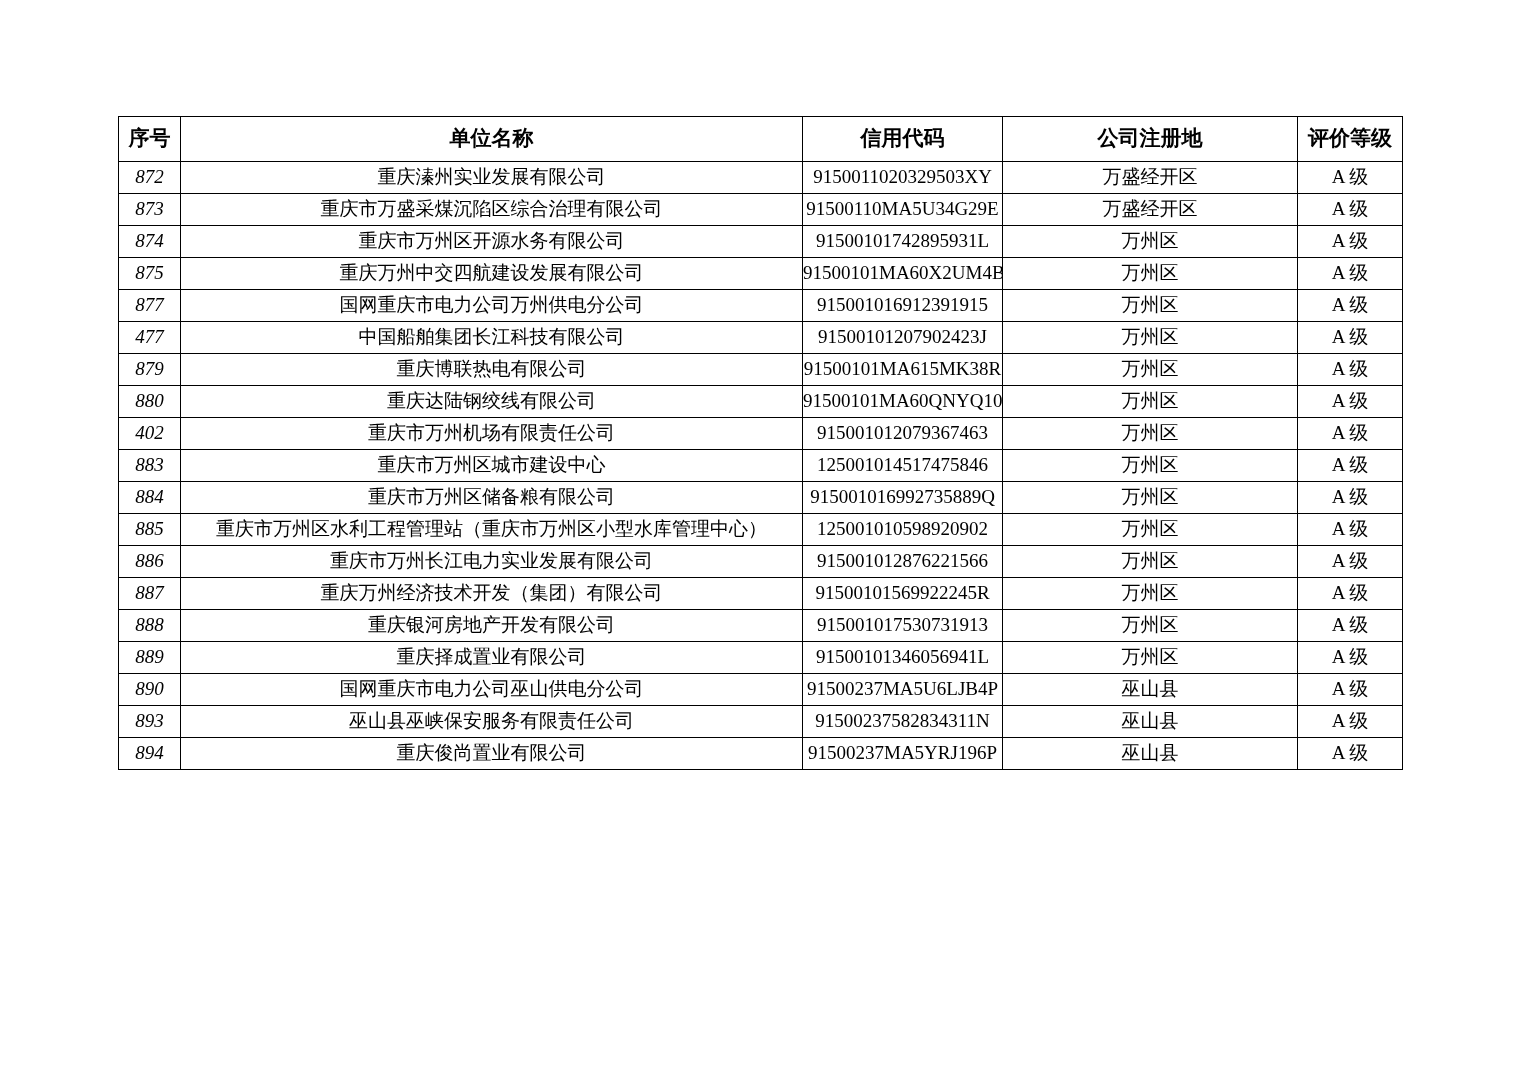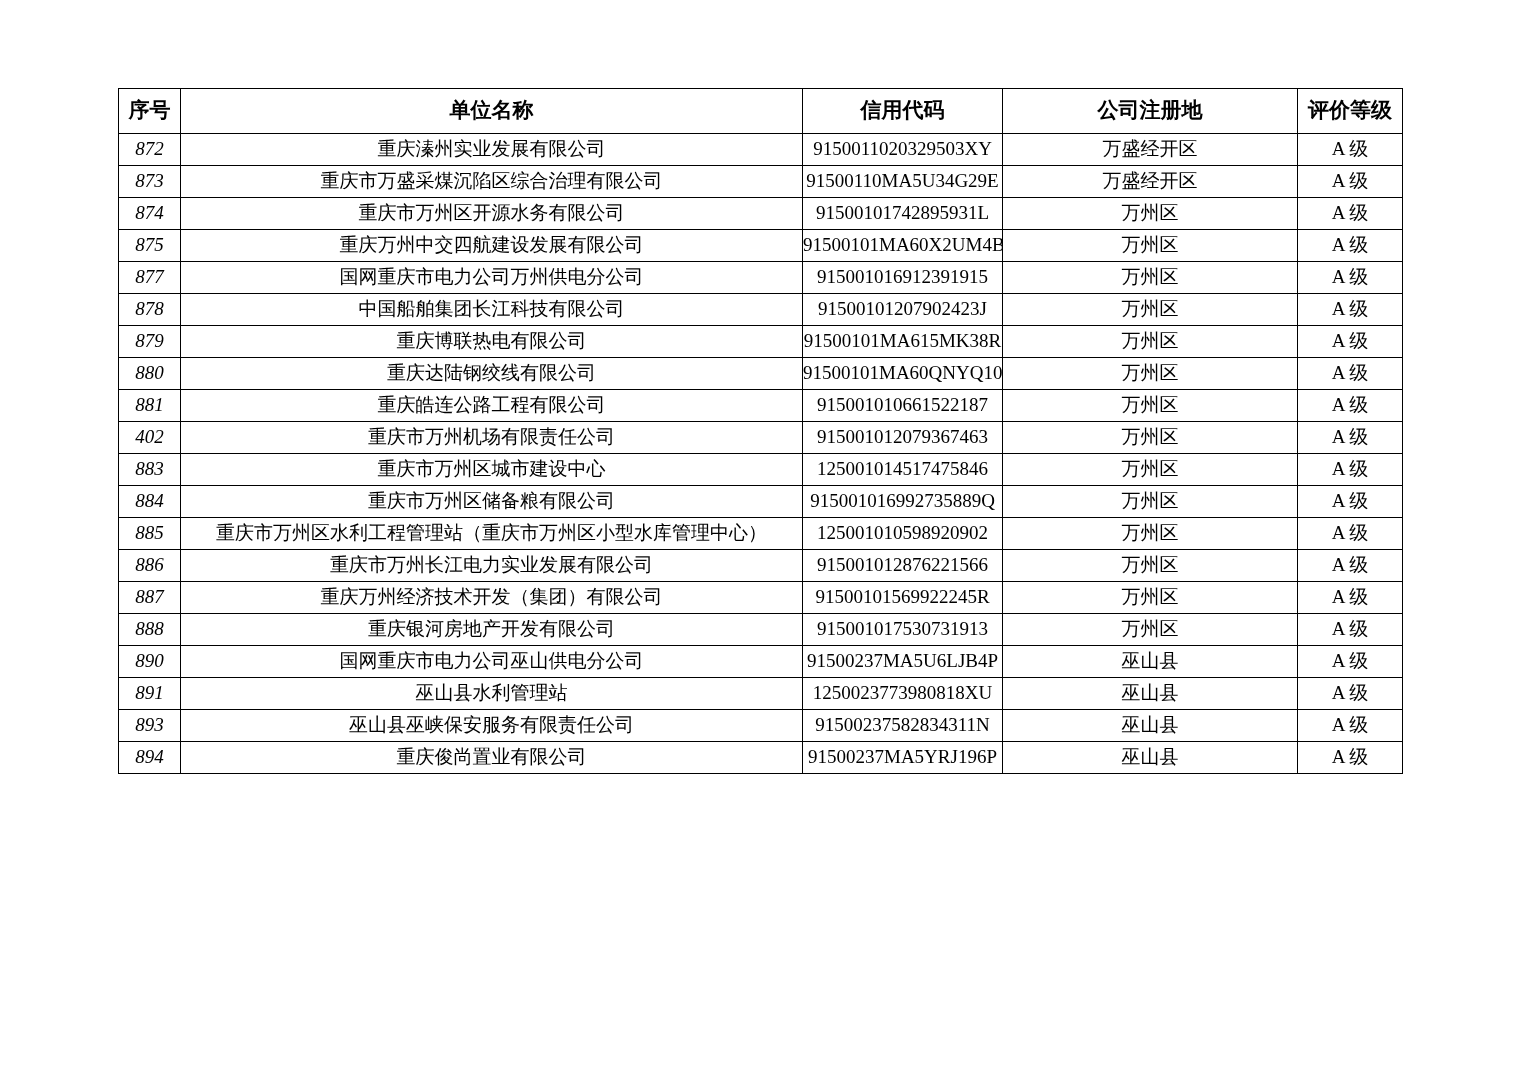"序号" .page { padding: 88px 118px 0 118px -> 116px 118px 0 118px }
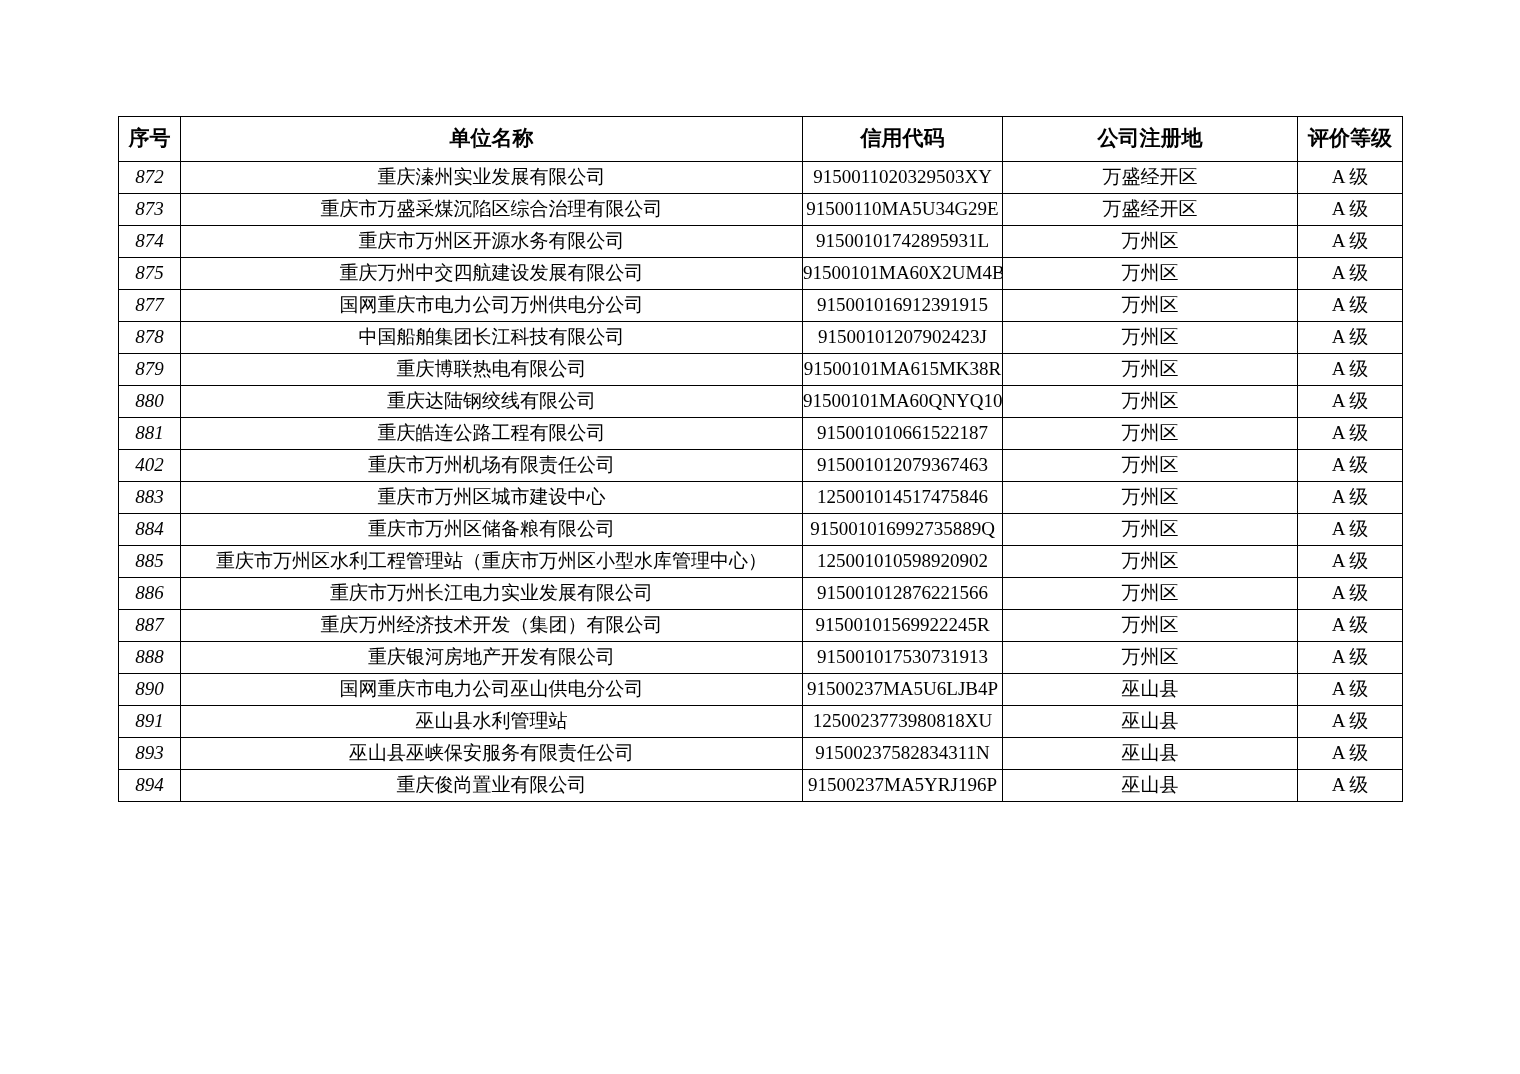"878" td.cell-index { text: 878 -> 477 }
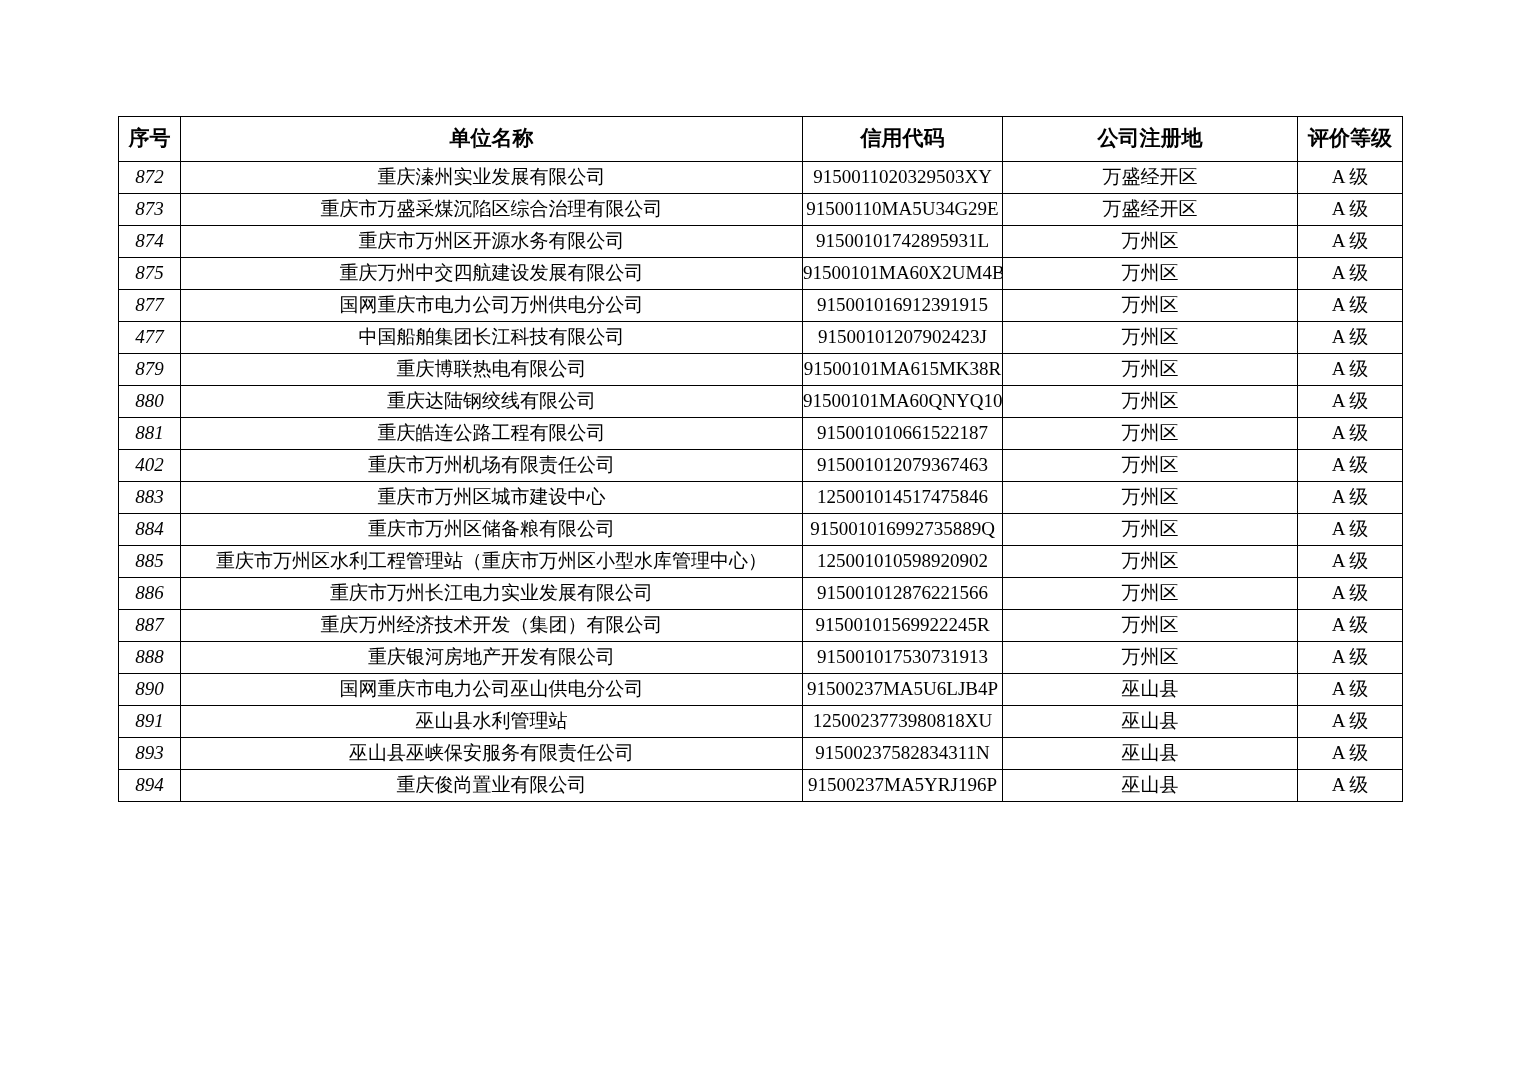"881" tr { html: <tr> <td>881</td> <td>重庆皓连公路工程有限公司</td> <td>915001010661522187</td> <td>万州区</td> <td>A 级</td> </tr> -> none }
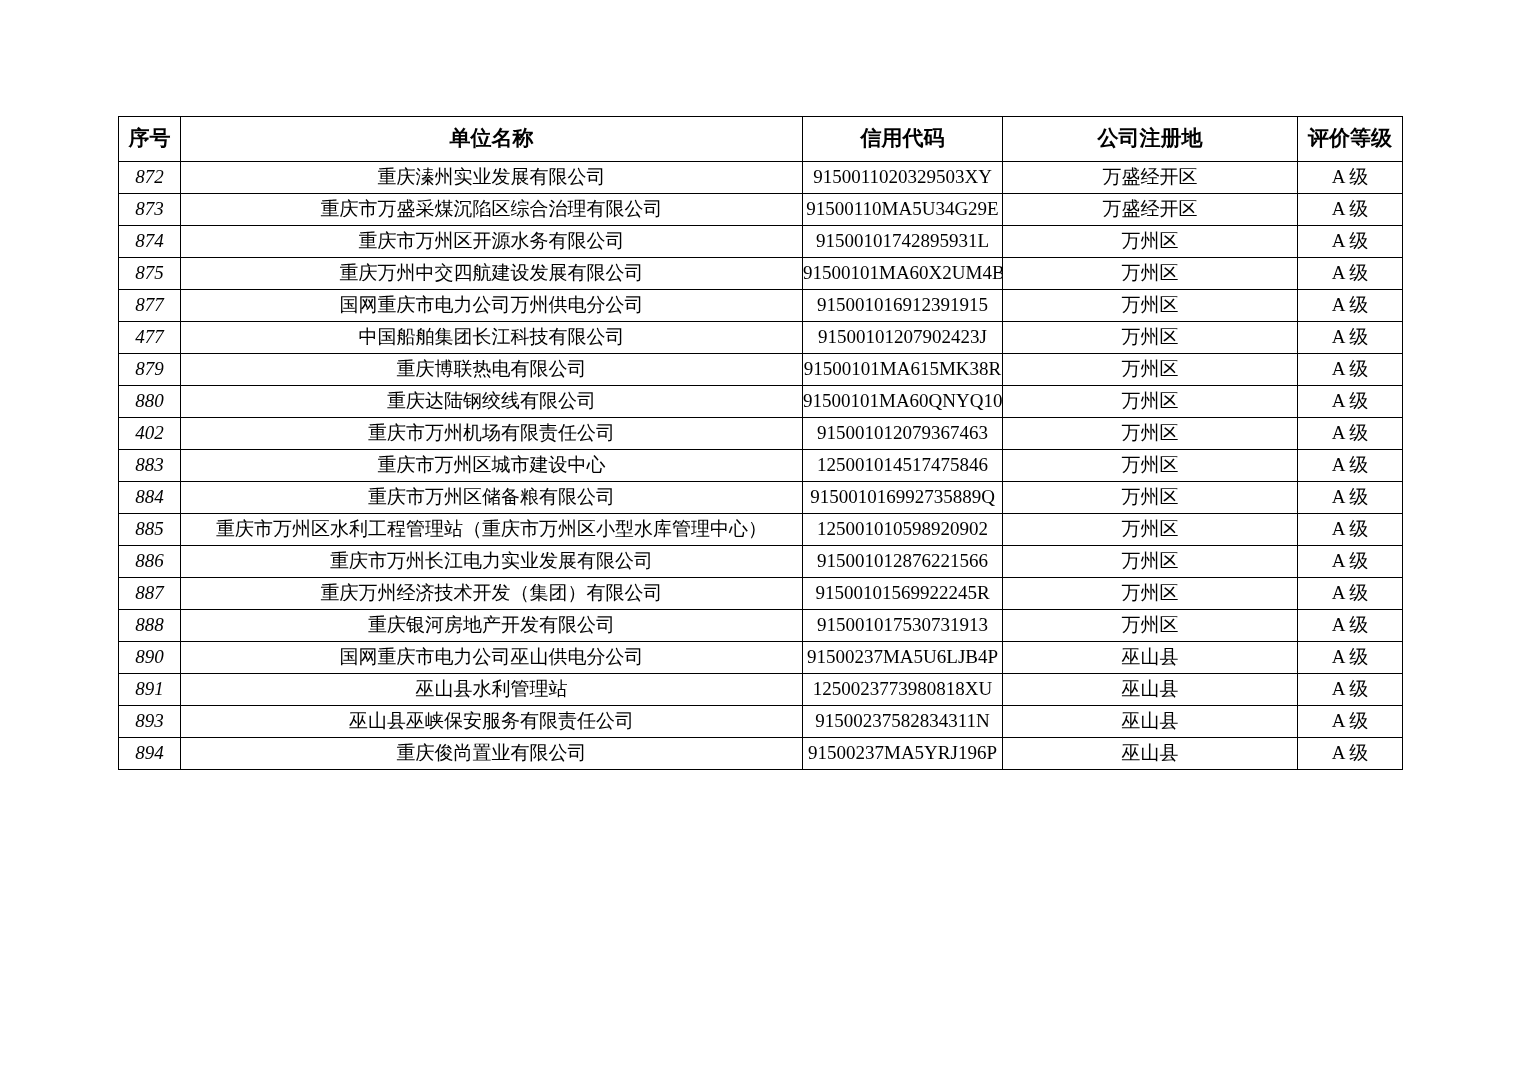"889" tr { html: none -> <tr> <td>889</td> <td>重庆择成置业有限公司</td> <td>91500101346056941L</td> <td>万州区</td> <td>A 级</td> </tr> }
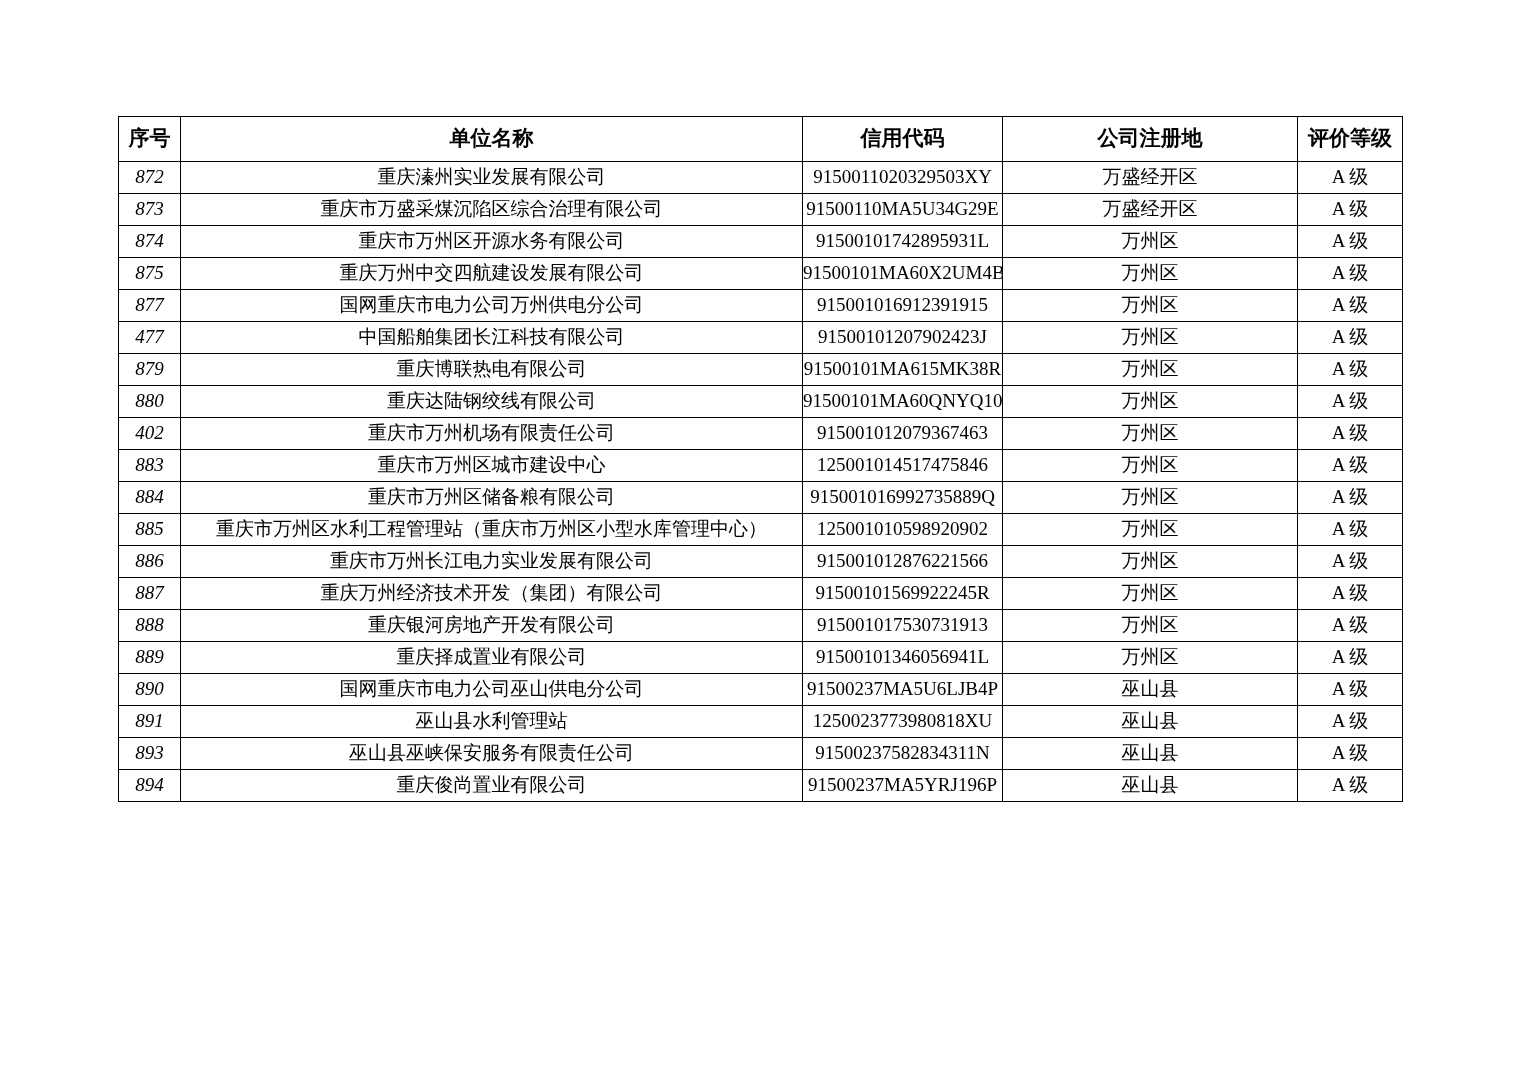"891" tr { html: <tr> <td>891</td> <td>巫山县水利管理站</td> <td>1250023773980818XU</td> <td>巫山县</td> <td>A 级</td> </tr> -> none }
